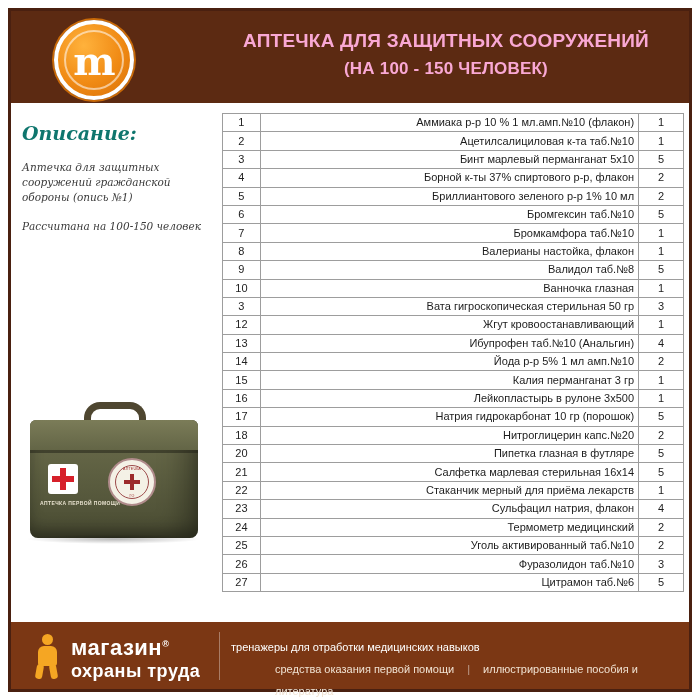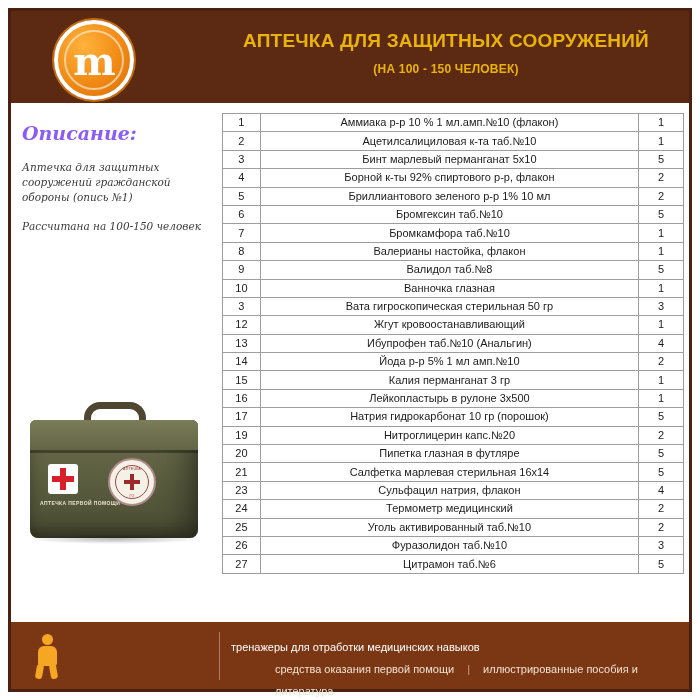"АПТЕЧКА ДЛЯ ЗАЩИТНЫХ СООРУЖЕНИЙ" .header-title { color: #eab308 -> #f9a8d4 }
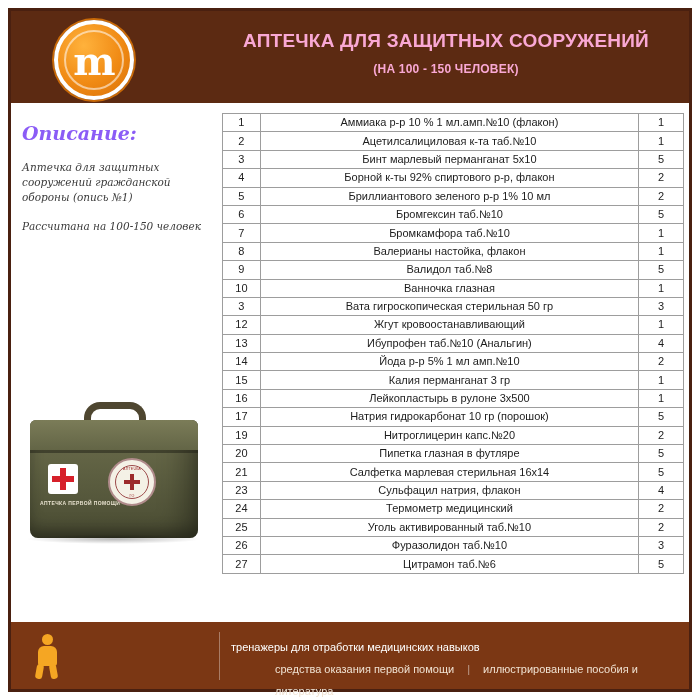"(НА 100 - 150 ЧЕЛОВЕК)" .header-title .line2 { font-size: 12px -> 17px }
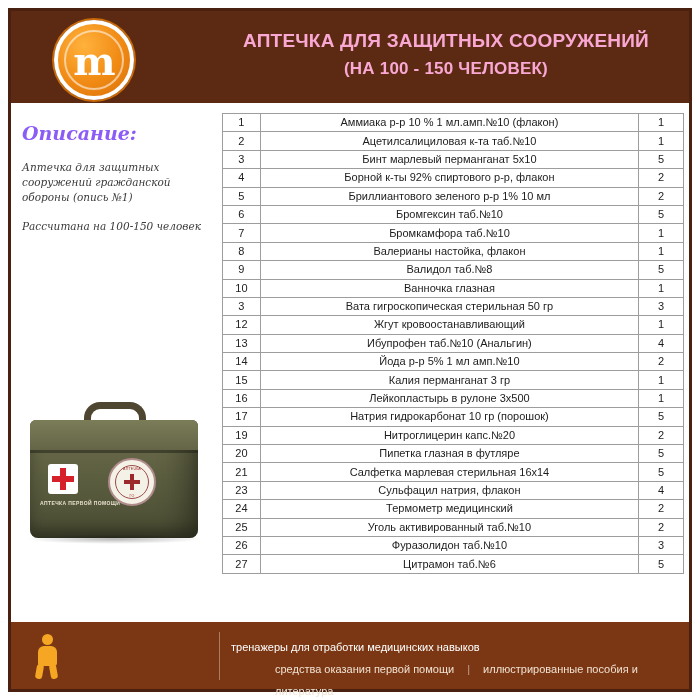"Описание:" .desc-title { color: #8b5cf6 -> #0f766e }
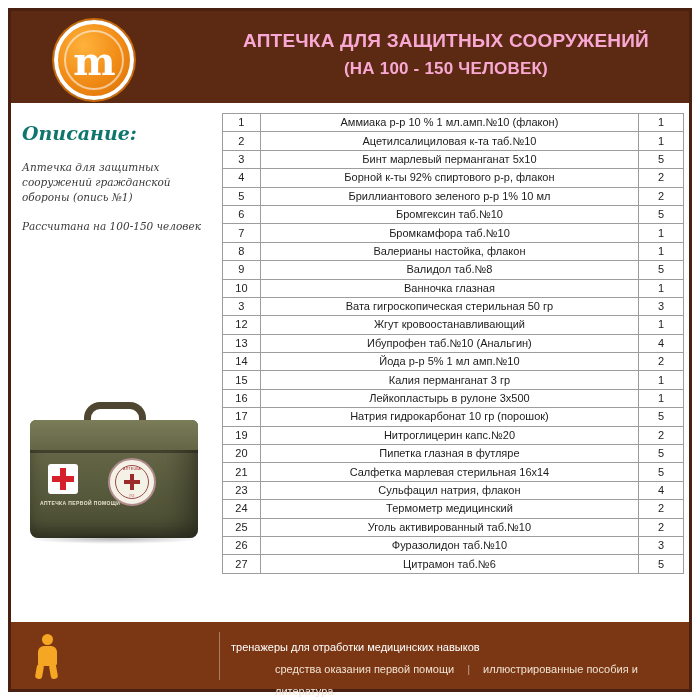"Аммиака р-р 10 % 1" td.col-name { text-align: center -> right }
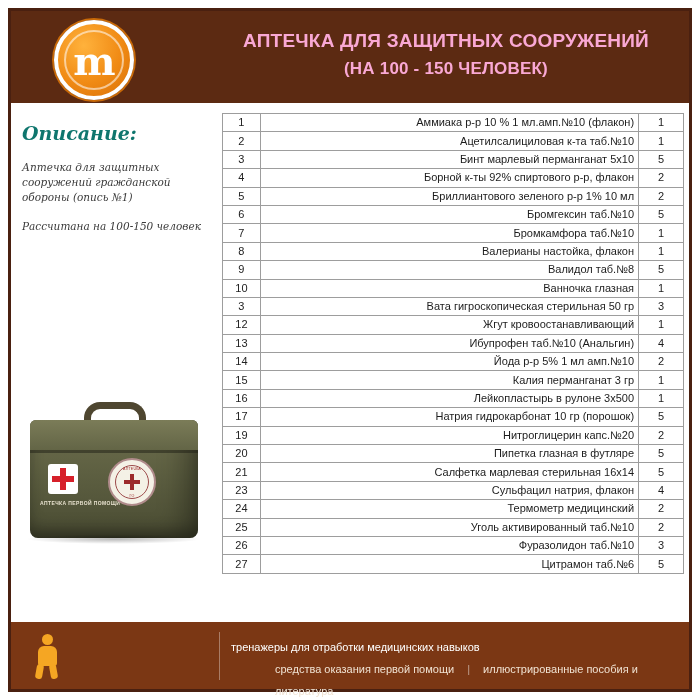"Борной к-ты 92% спиртового р-р," td.col-name { text: 92% -> 37% }
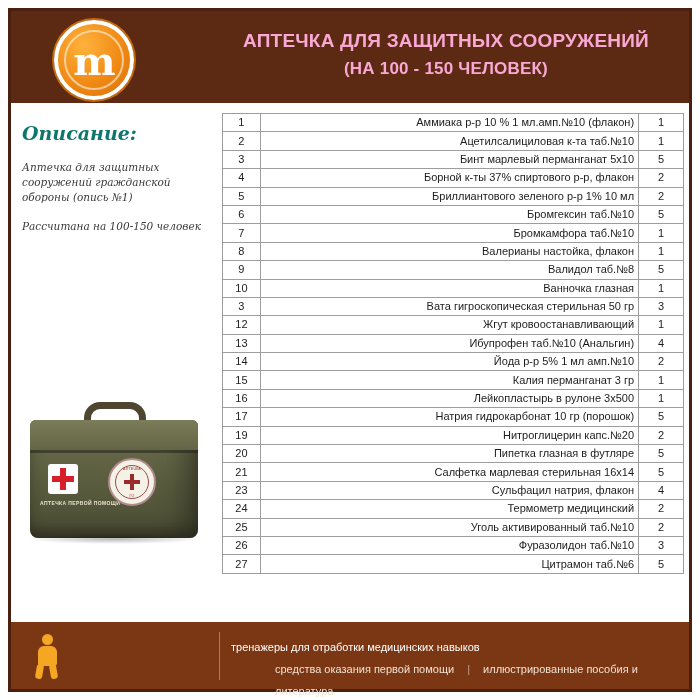"19" td.col-num { text: 19 -> 18 }
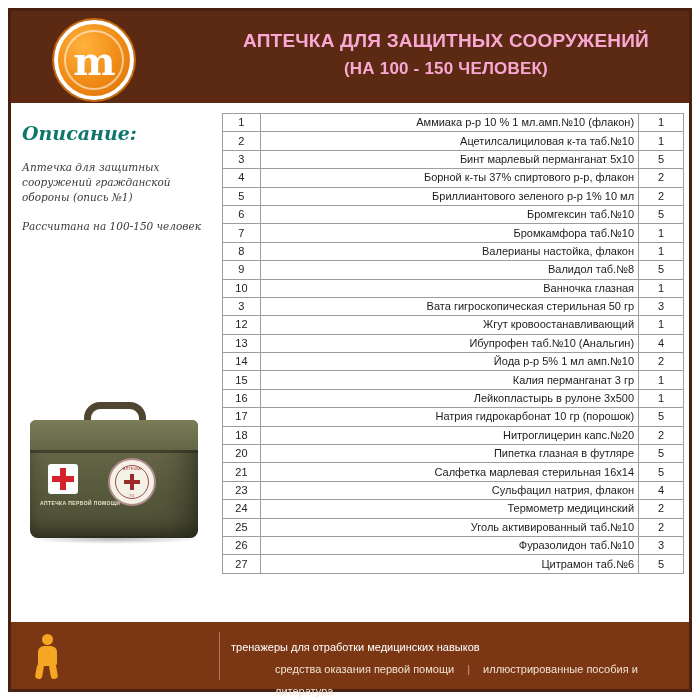"22" tr { html: none -> <tr> <td>22</td> <td>Стаканчик мерный для приёма лекарств</td> <td>1</td> </tr> }
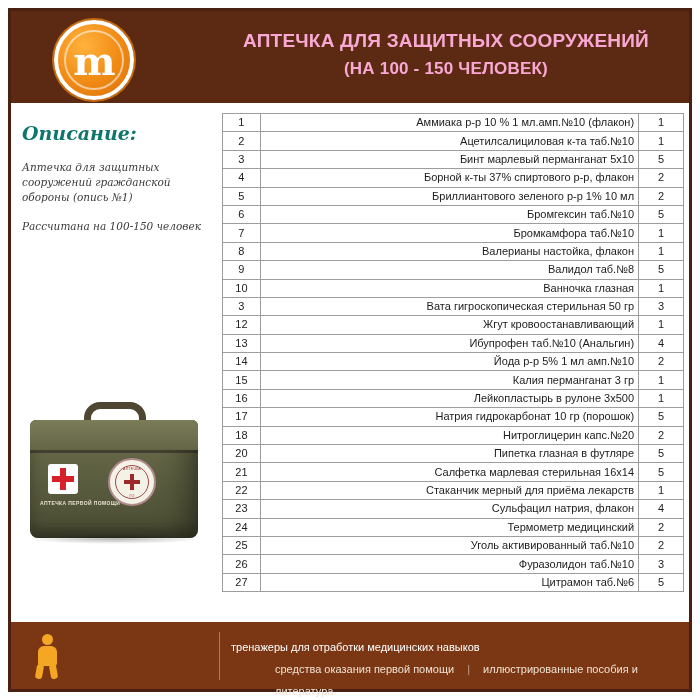"магазин®" div.brand-name { html: none -> <div> <div> <span>магазин</span><sup>®</sup> </div> <div>охраны труда</div> </div> }
